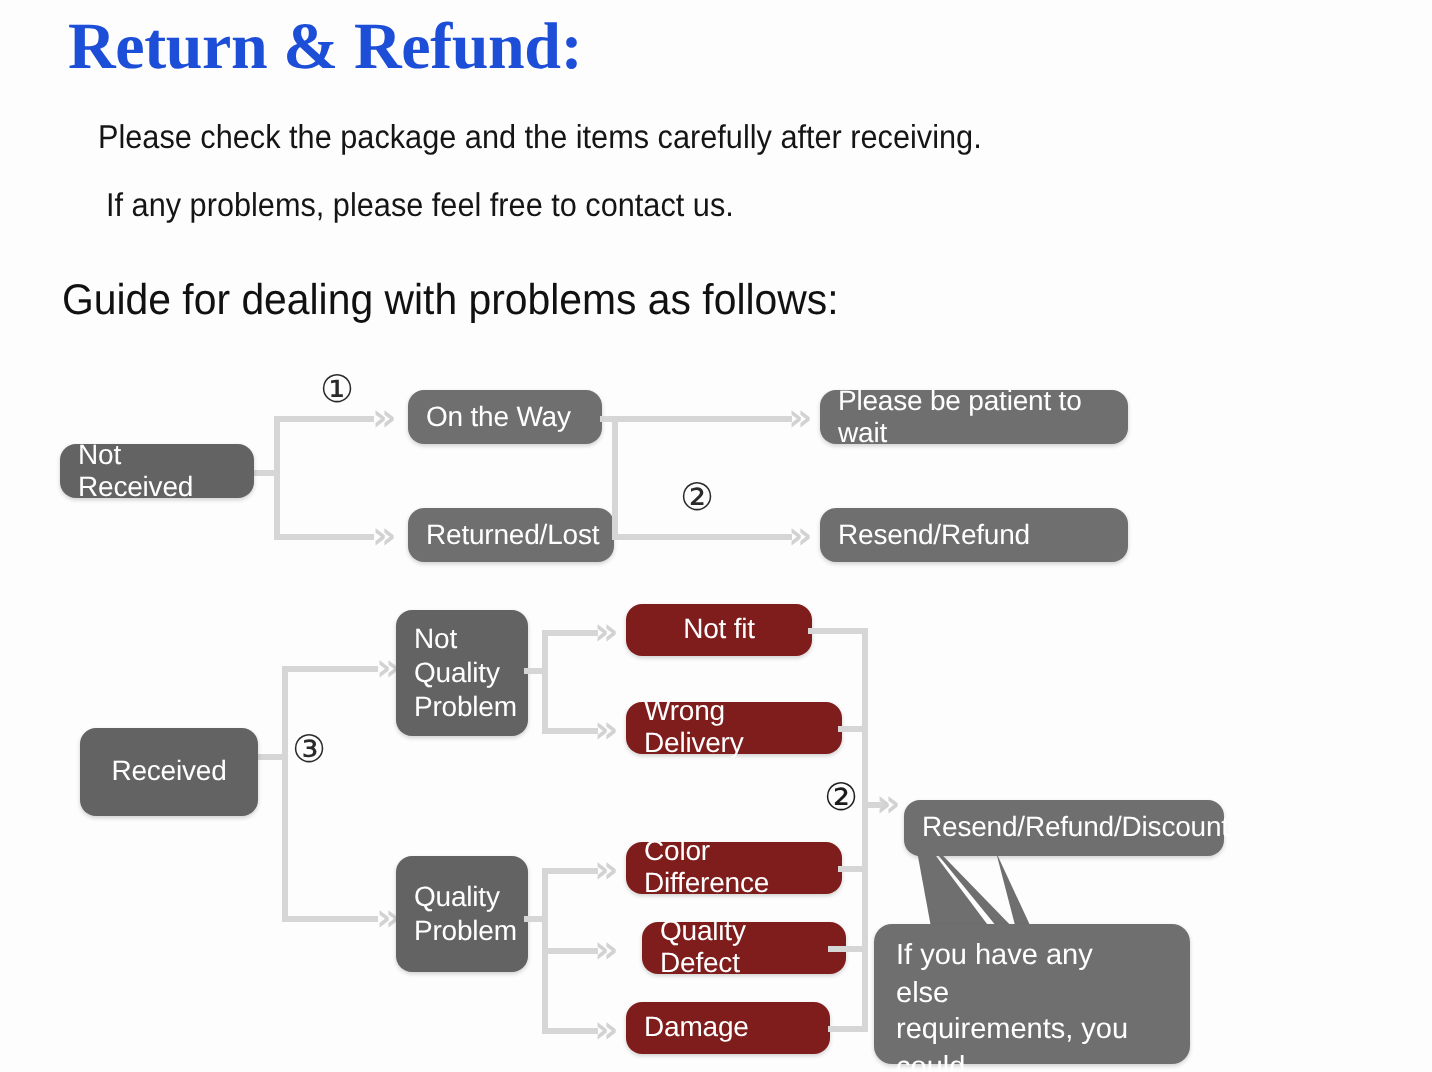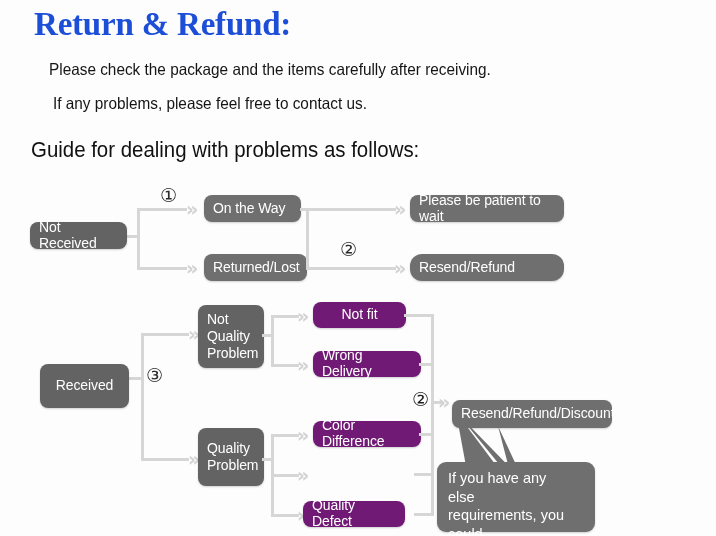"Resend/Refund" div.node { border-radius: 12px -> none }
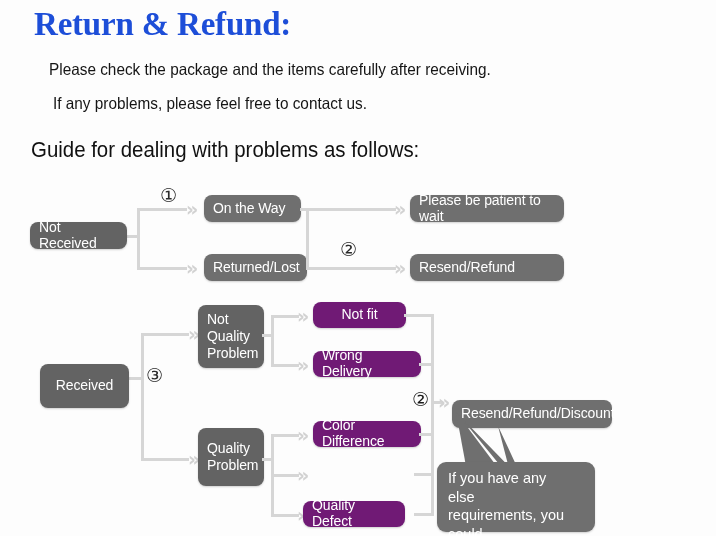"Not fit" .node.light { background: #701a75 -> #7f1d1d }
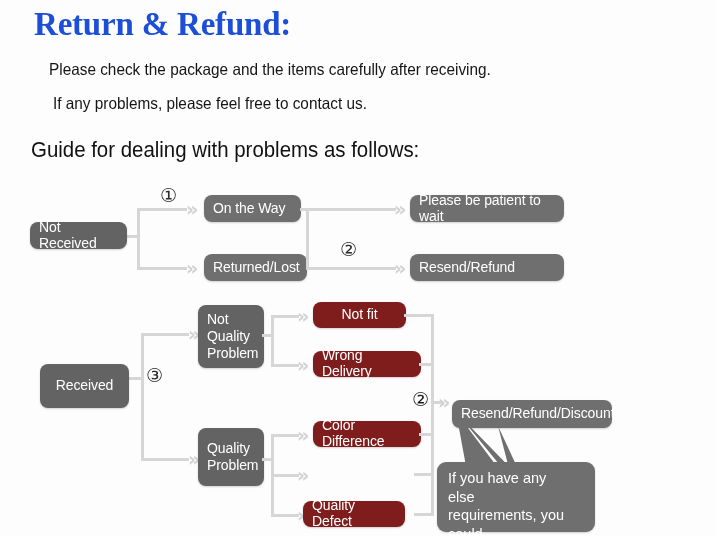"Quality Defect" div.node { left: 303px -> 321px; margin-top: 40px -> none }
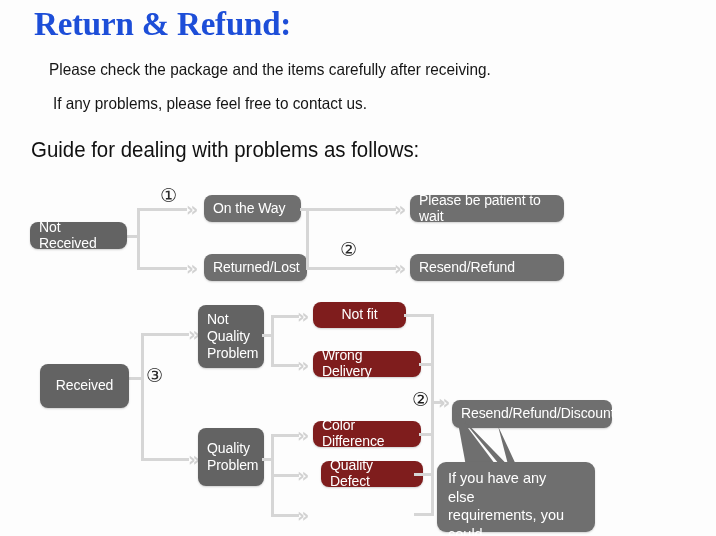"Damage" div.node { html: none -> <div>Damage</div> }
